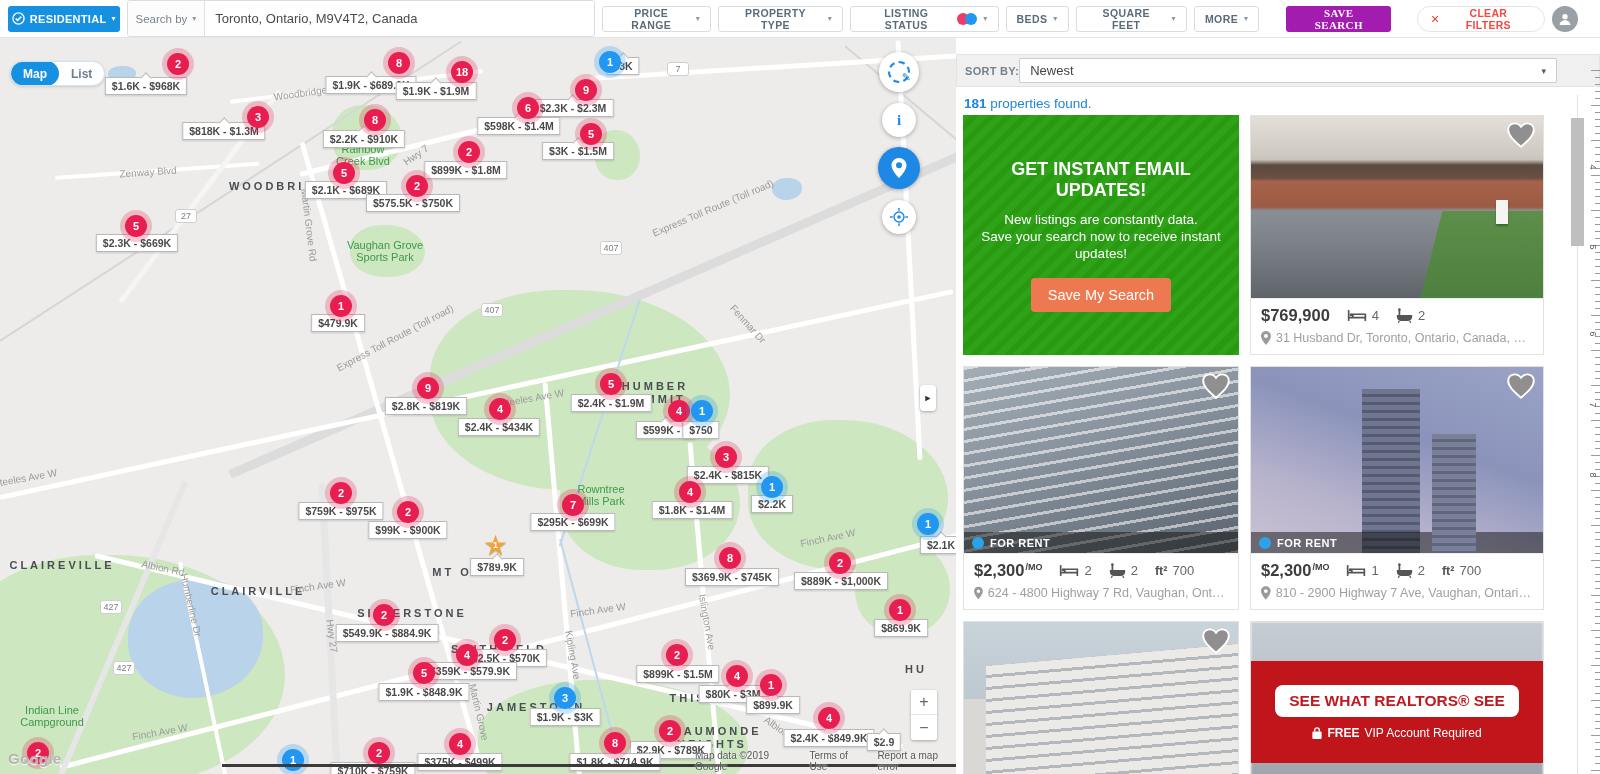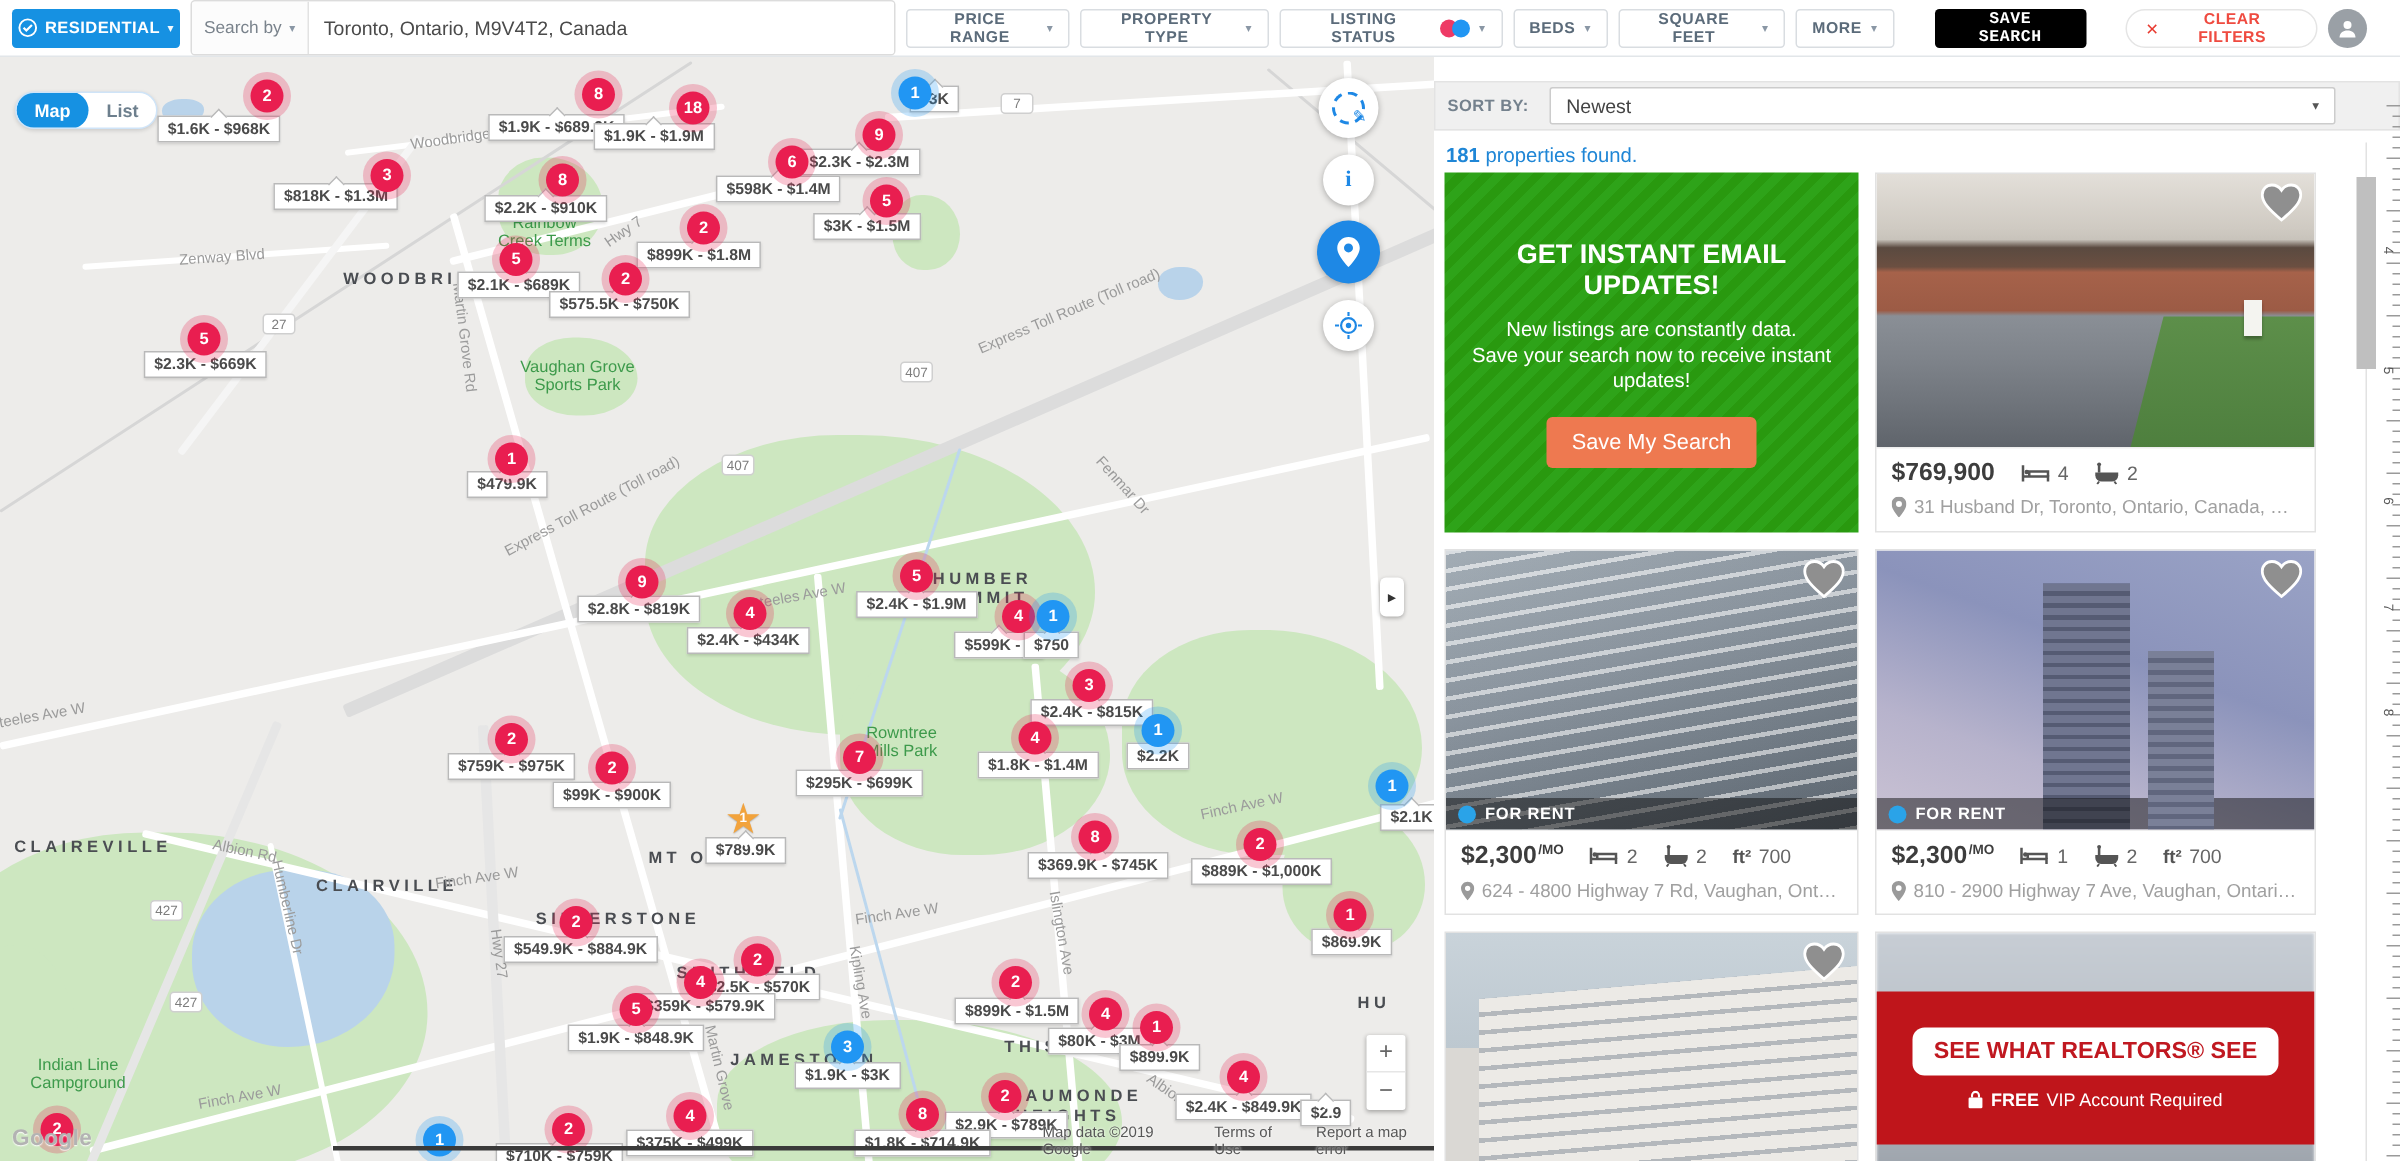"SAVE SEARCH" .btn-save { background: #000000 -> #a21caf; font-family: Liberation Mono, monospace -> Liberation Serif, serif }
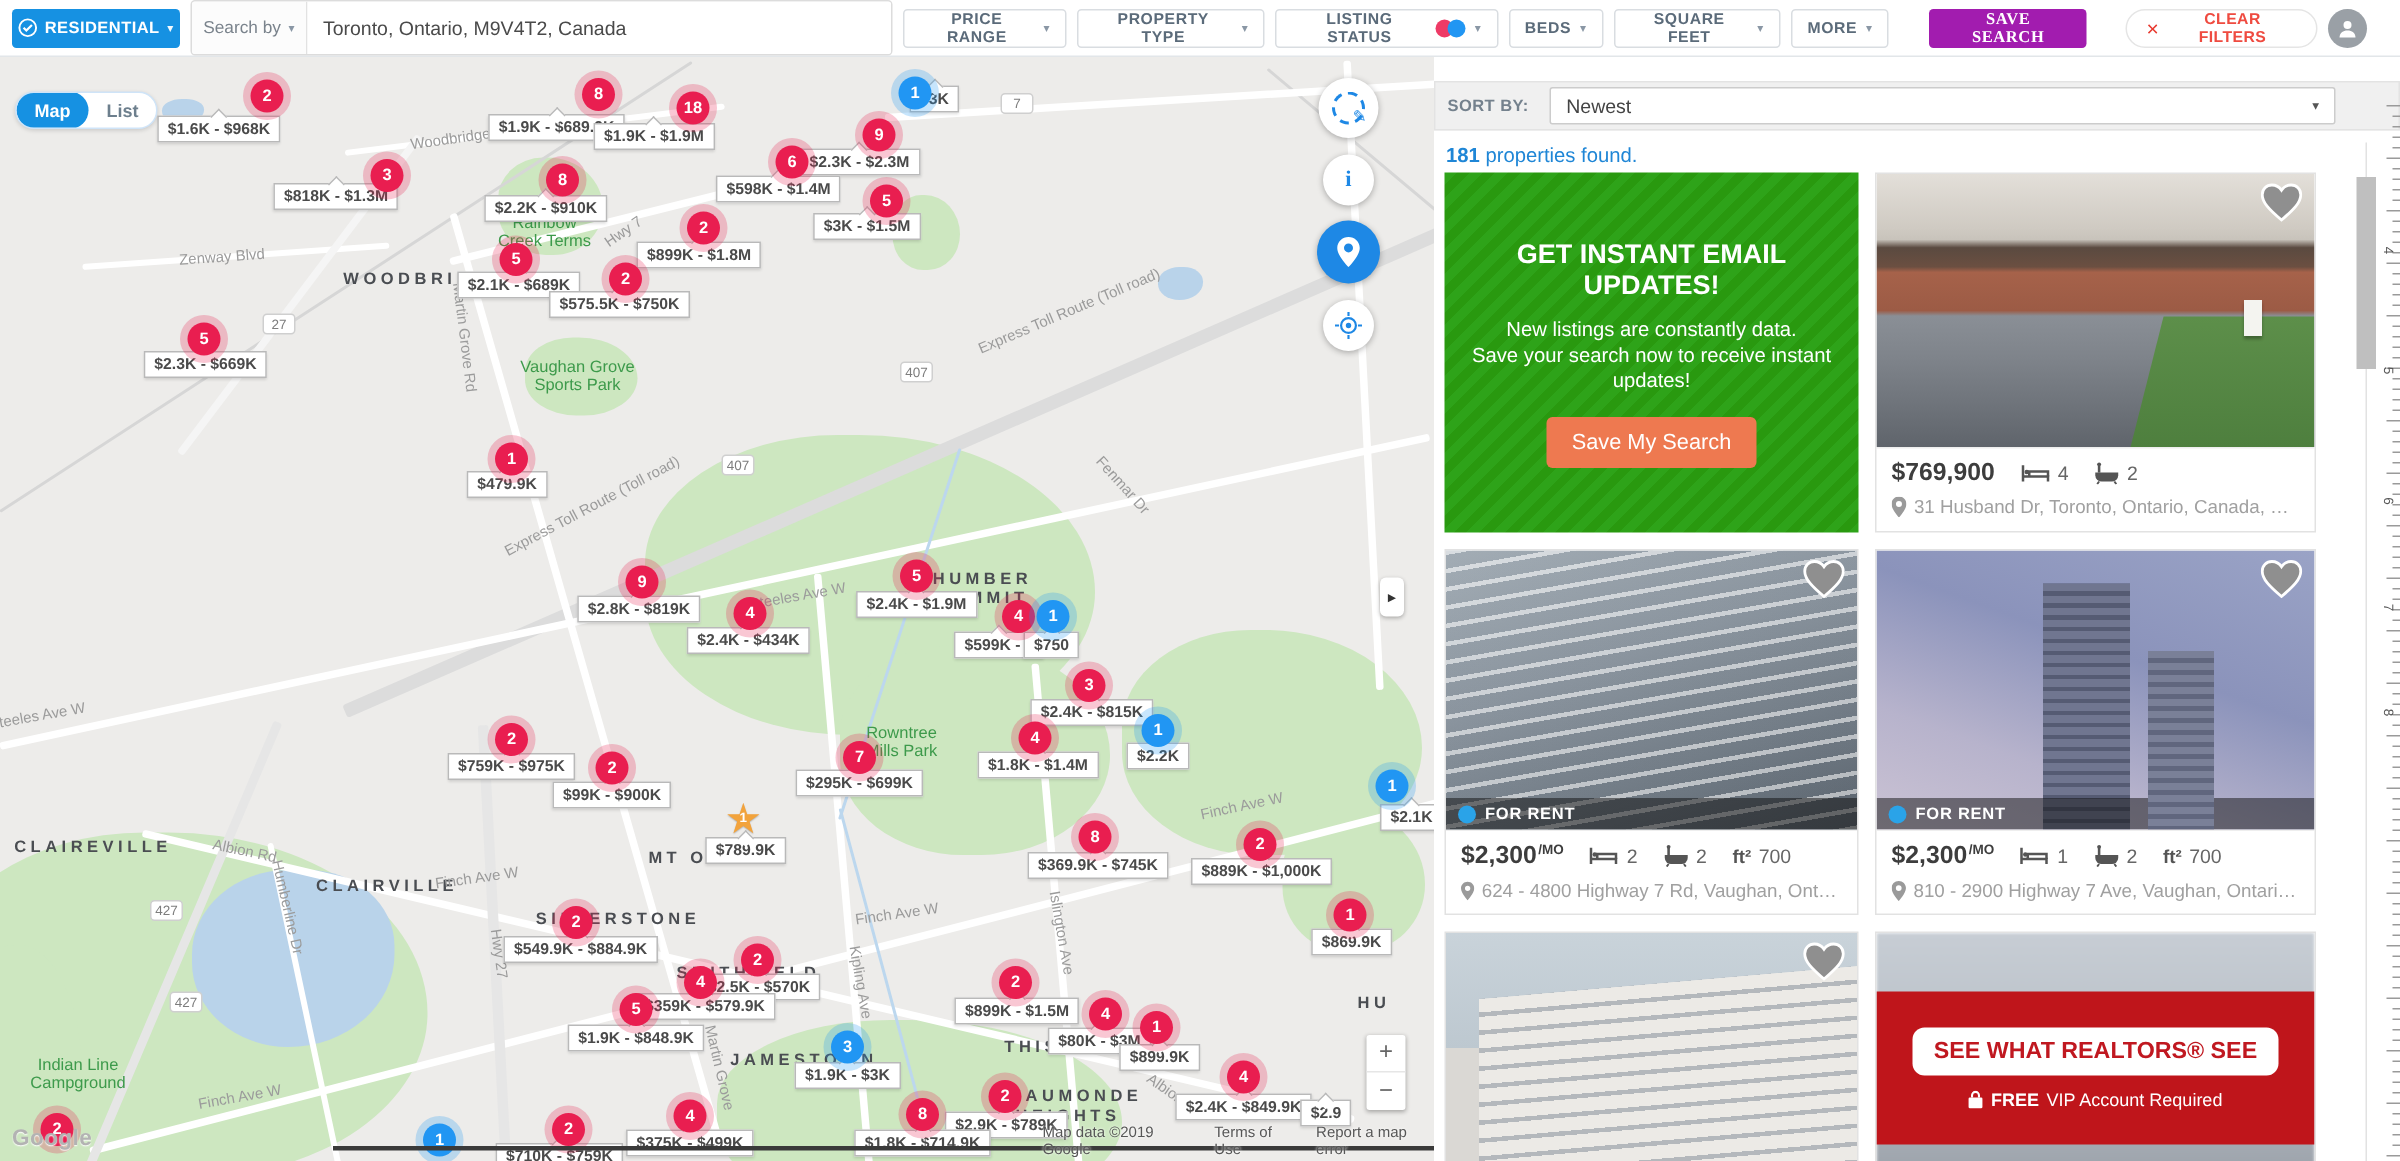"Newest" .sort-select { margin-left: 14px -> none }
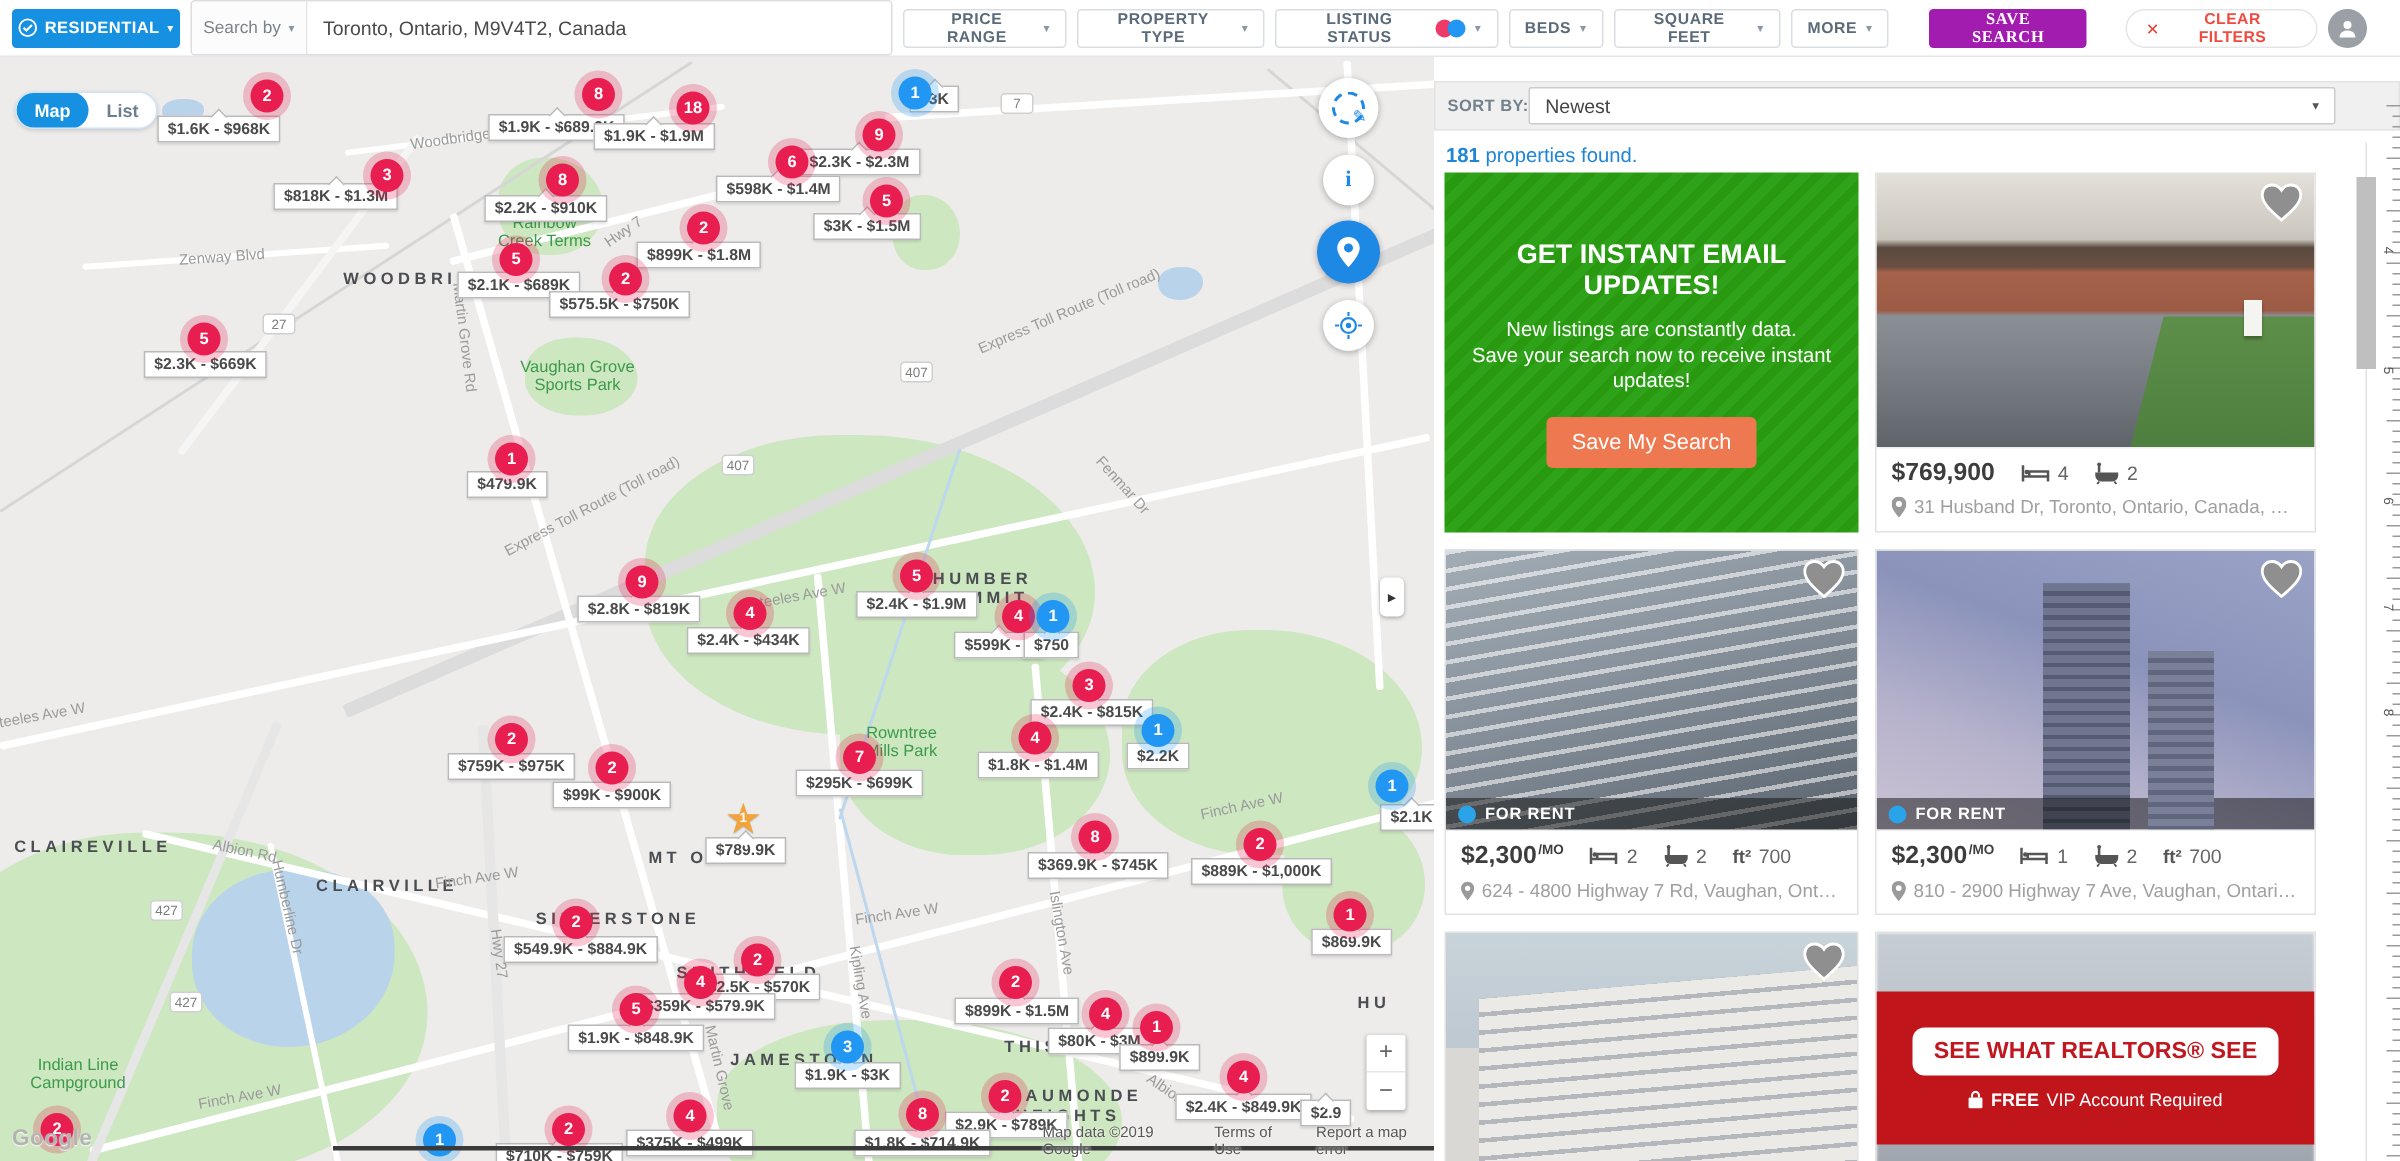"Creek Terms" div.mlabel { text: Terms -> Blvd }
